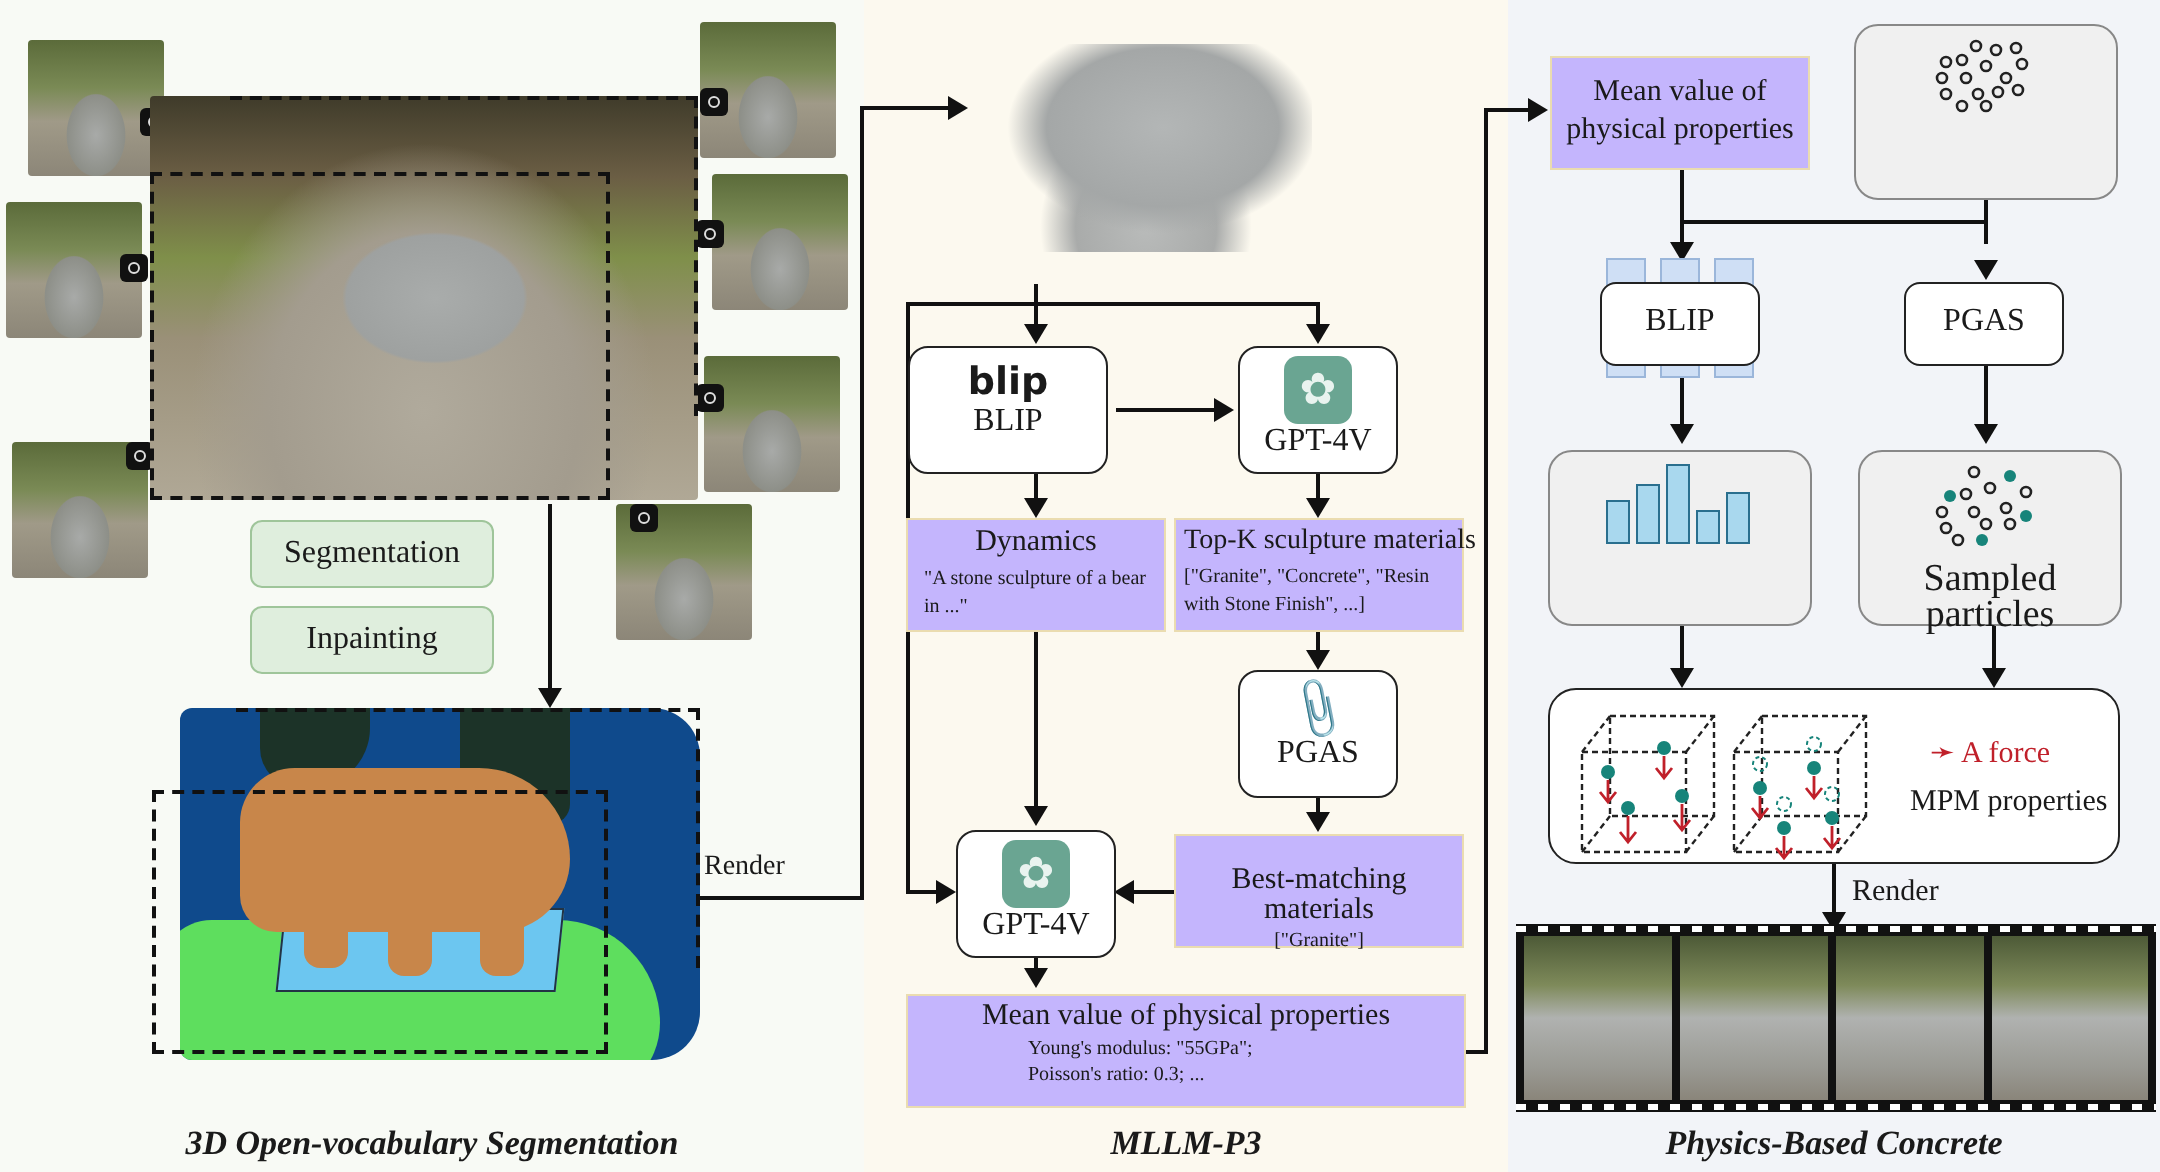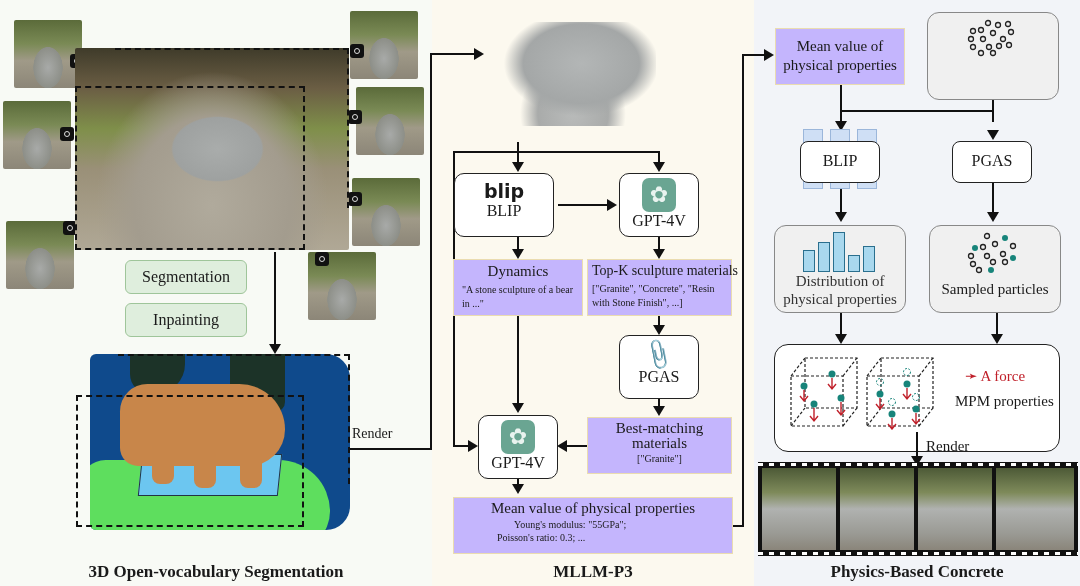"Distribution of physical properties" div { html: <div>Distribution of physical properties</div> -> none }
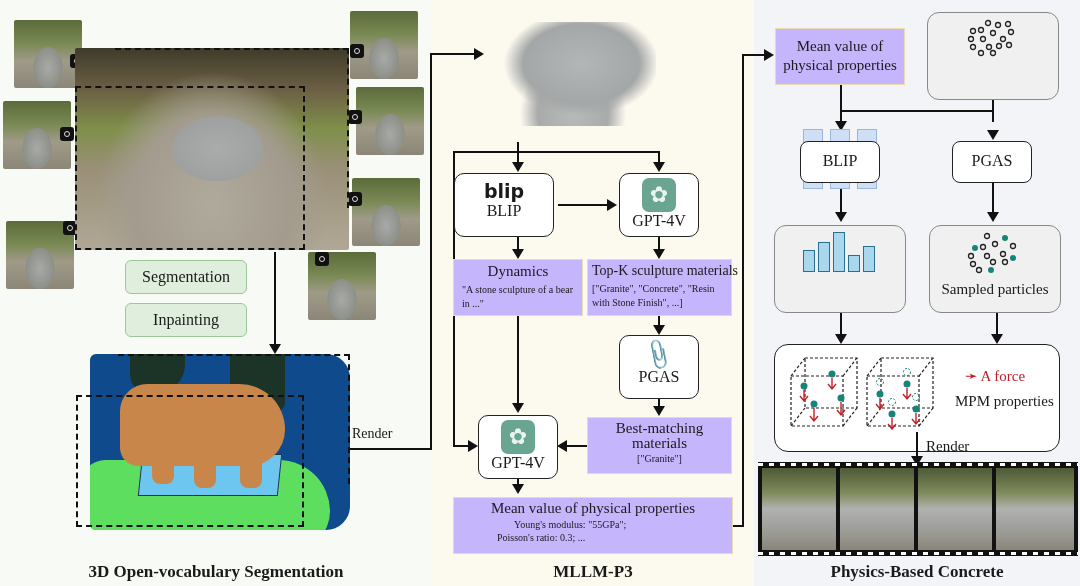"Sampled particles" div { font-size: 15px -> 19px }
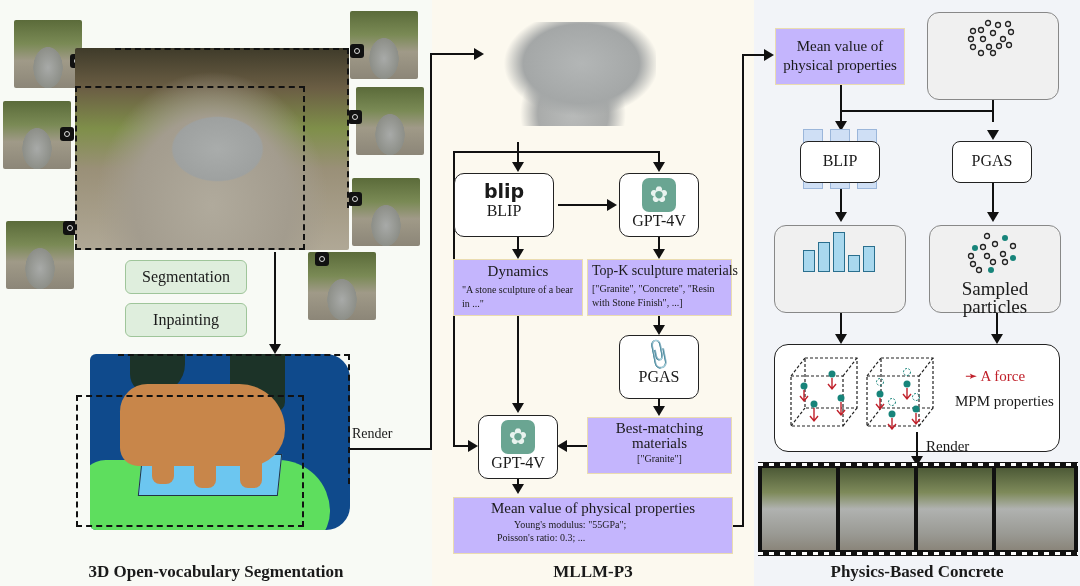"➛ A force" div.abs { height: 108px -> 88px }
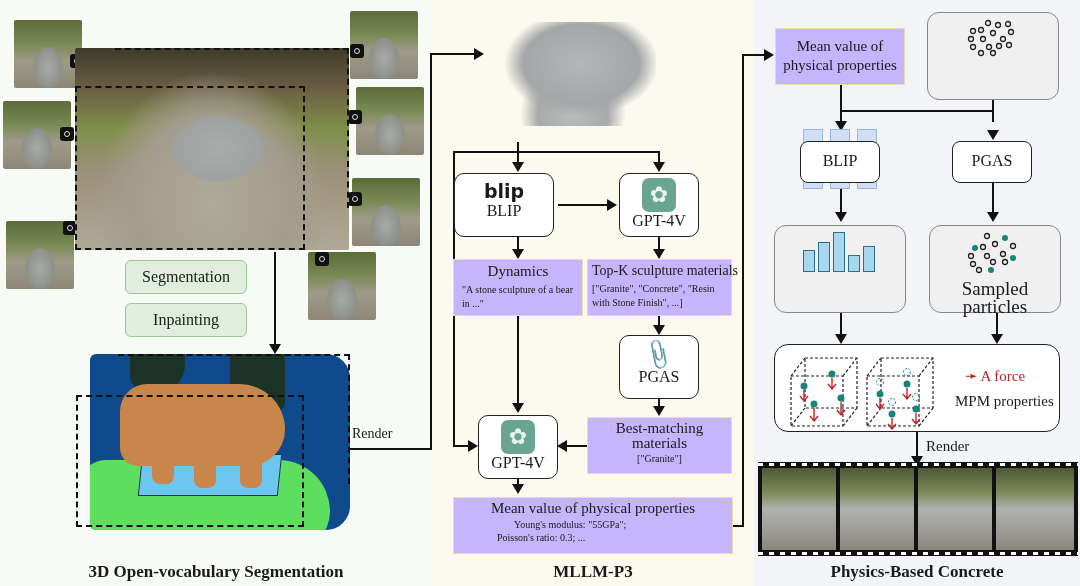"Best-matching materials" div { margin-top: none -> 12px }
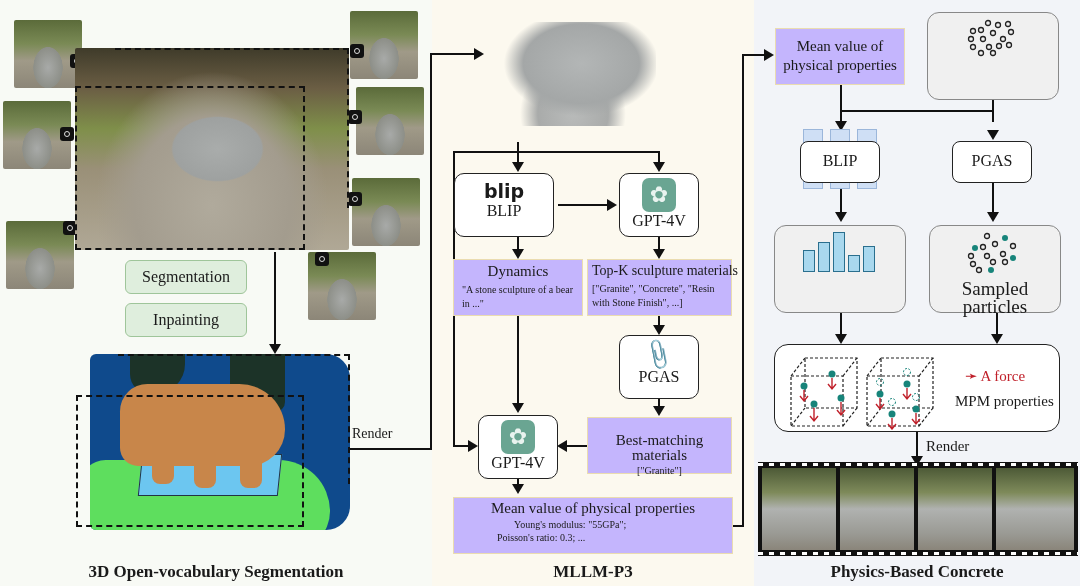"Poisson's ratio: 0.3; ..." div { margin-left: 33px -> 50px }
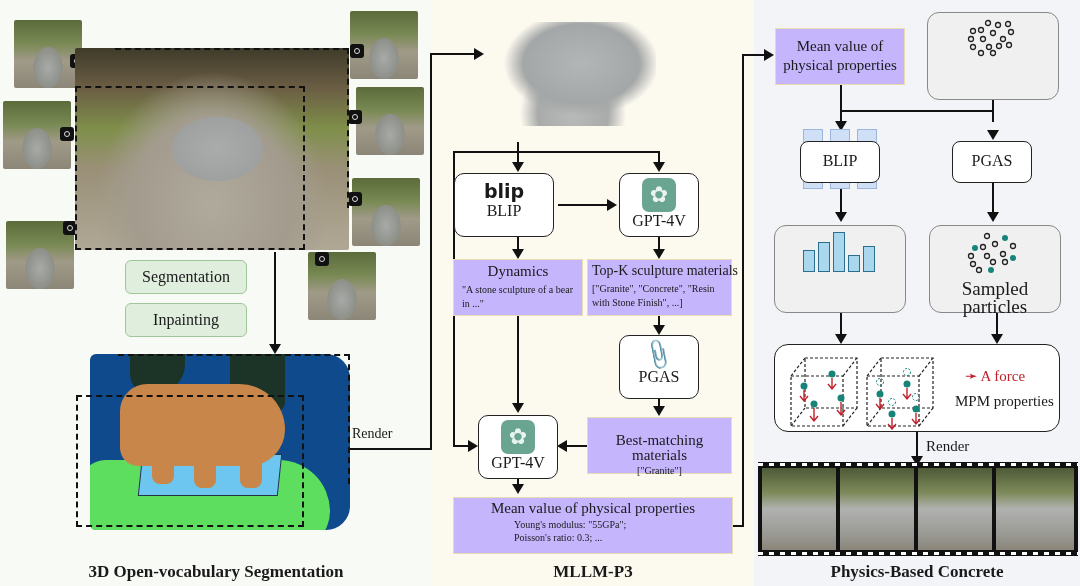"3D Open-vocabulary Segmentation" .section-title { font-style: none -> italic }
